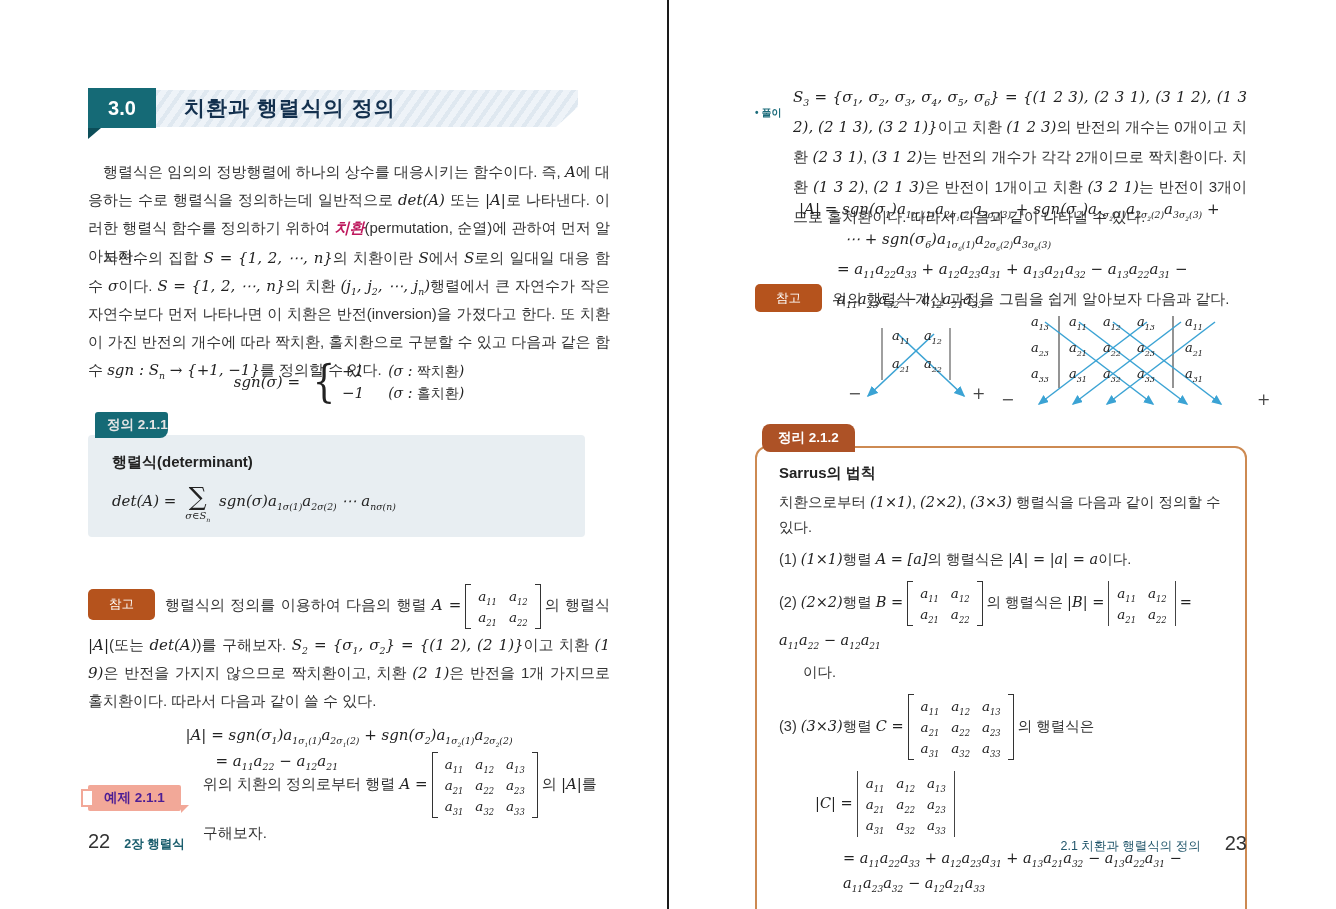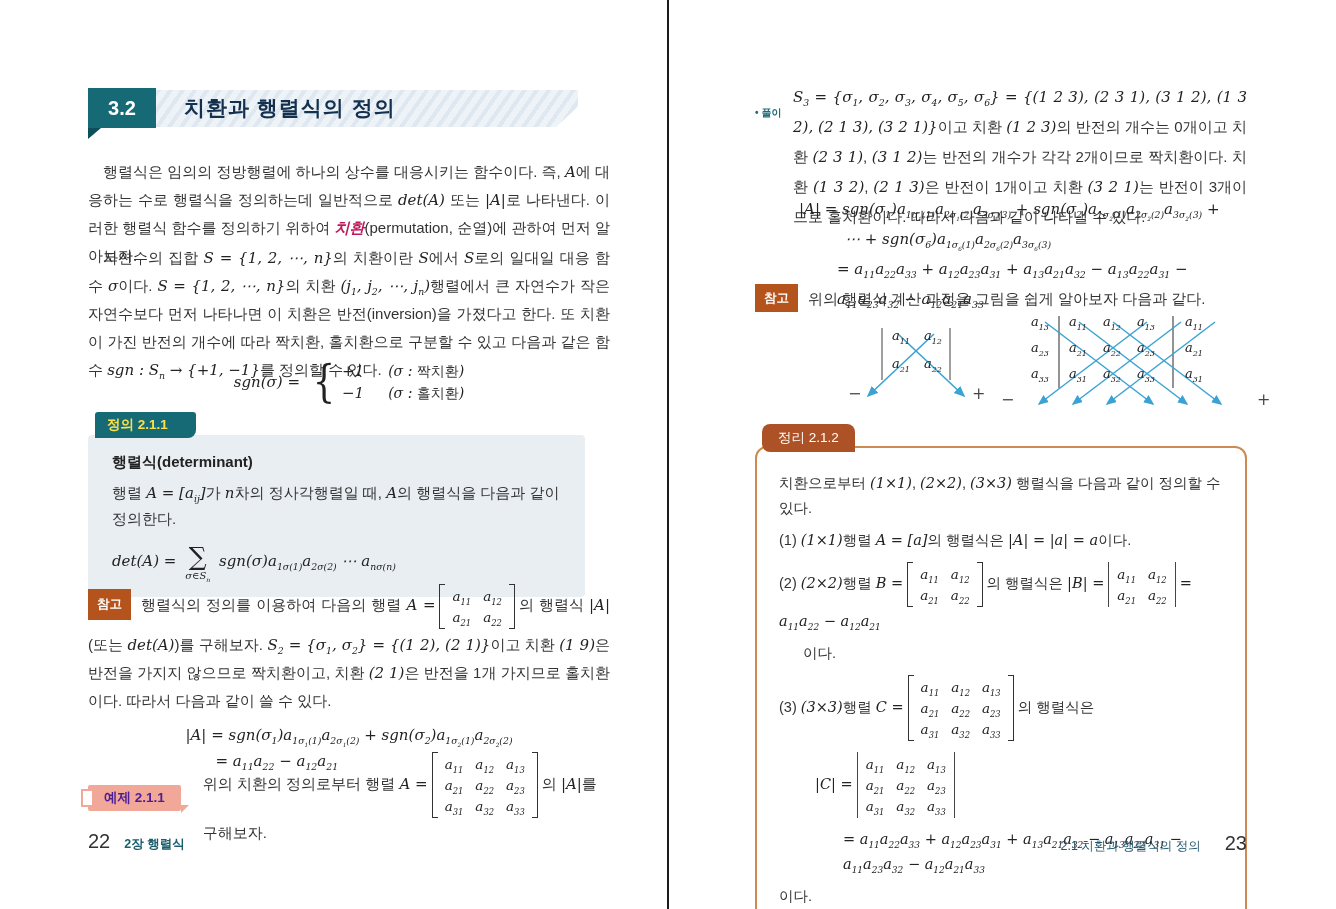"3.2" div.sec-num { text: 3.2 -> 3.0 }
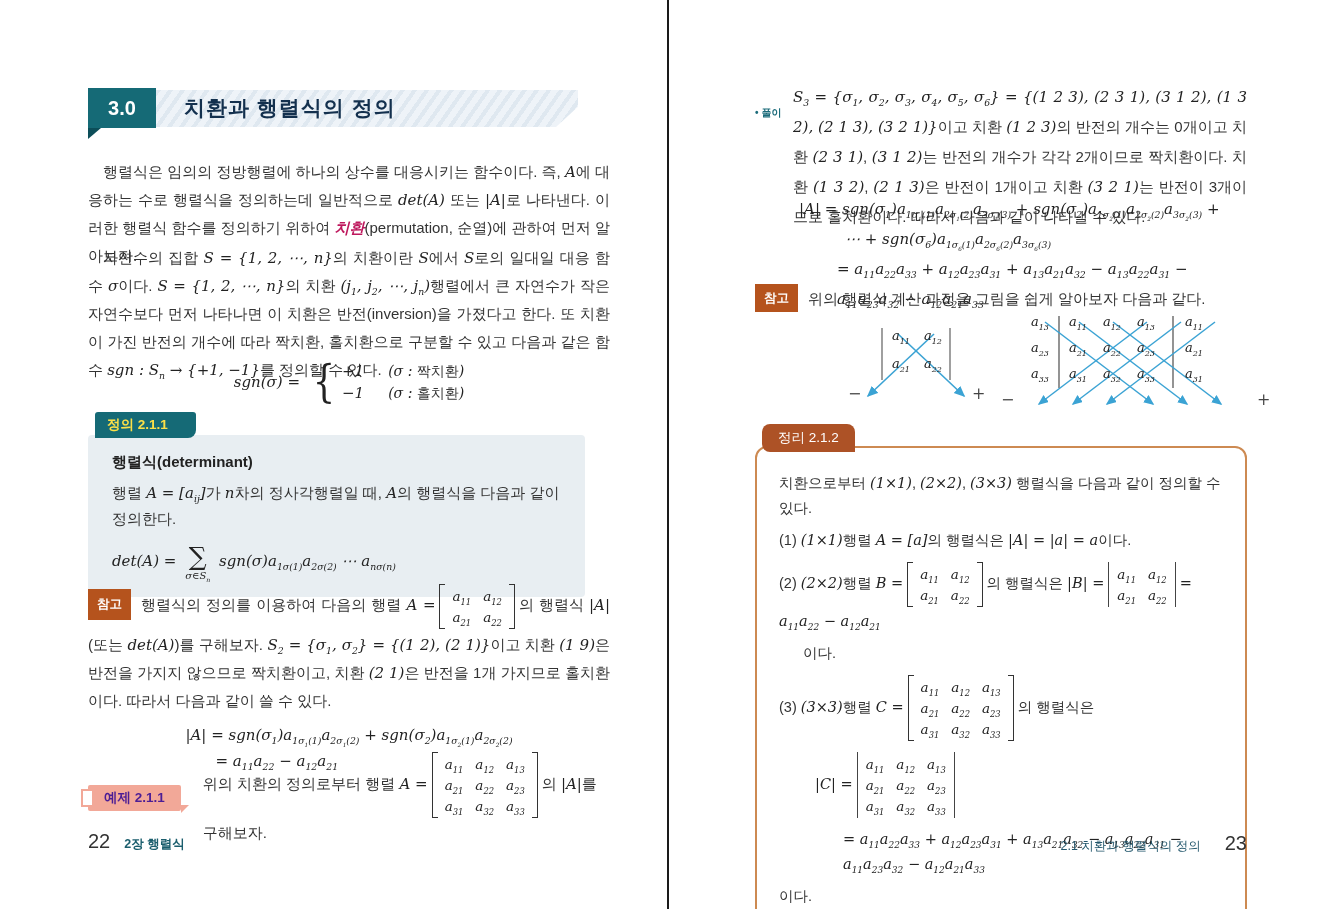"참고" .badge-note { border-radius: 0 -> 5px; font-weight: bold -> normal; padding: 2px 9px -> 2px 21px }
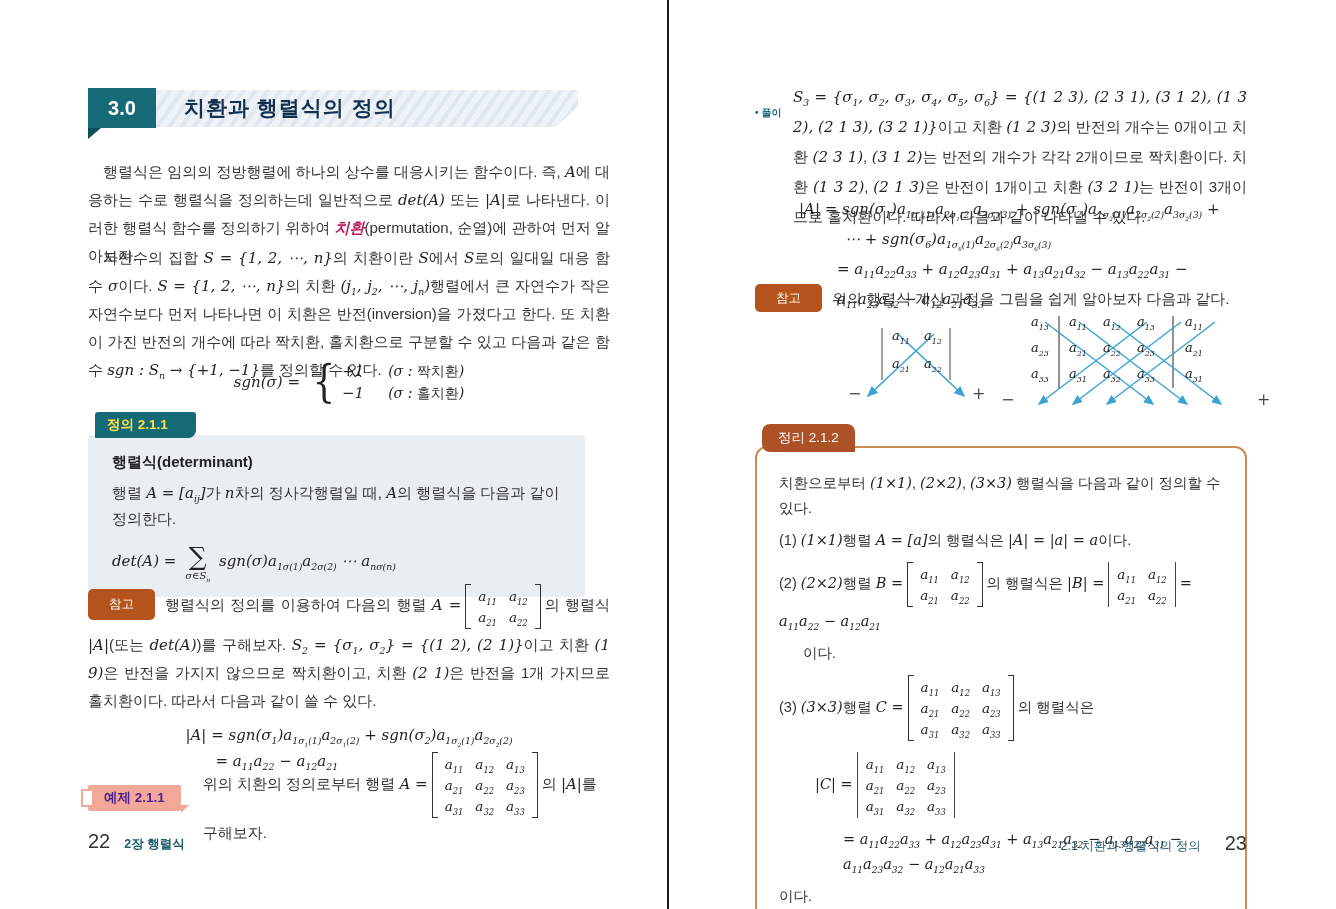"정의 2.1.1" .box-tab { color: #fde047 -> #e5e5e5; padding: 4px 28px 4px 12px -> 4px 0 4px 12px }
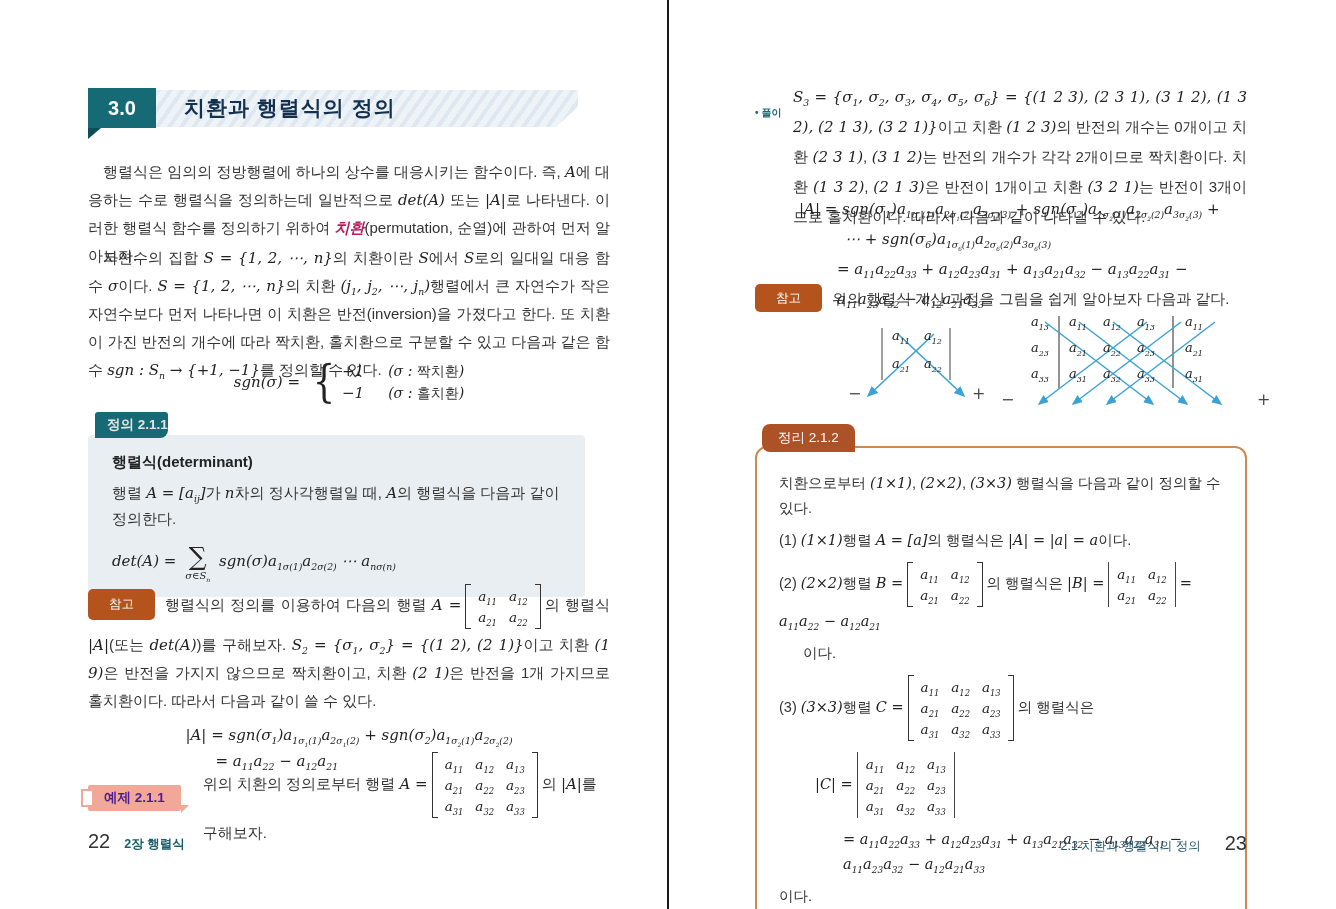"정리 2.1.2" .thm-tab { font-weight: normal -> bold }
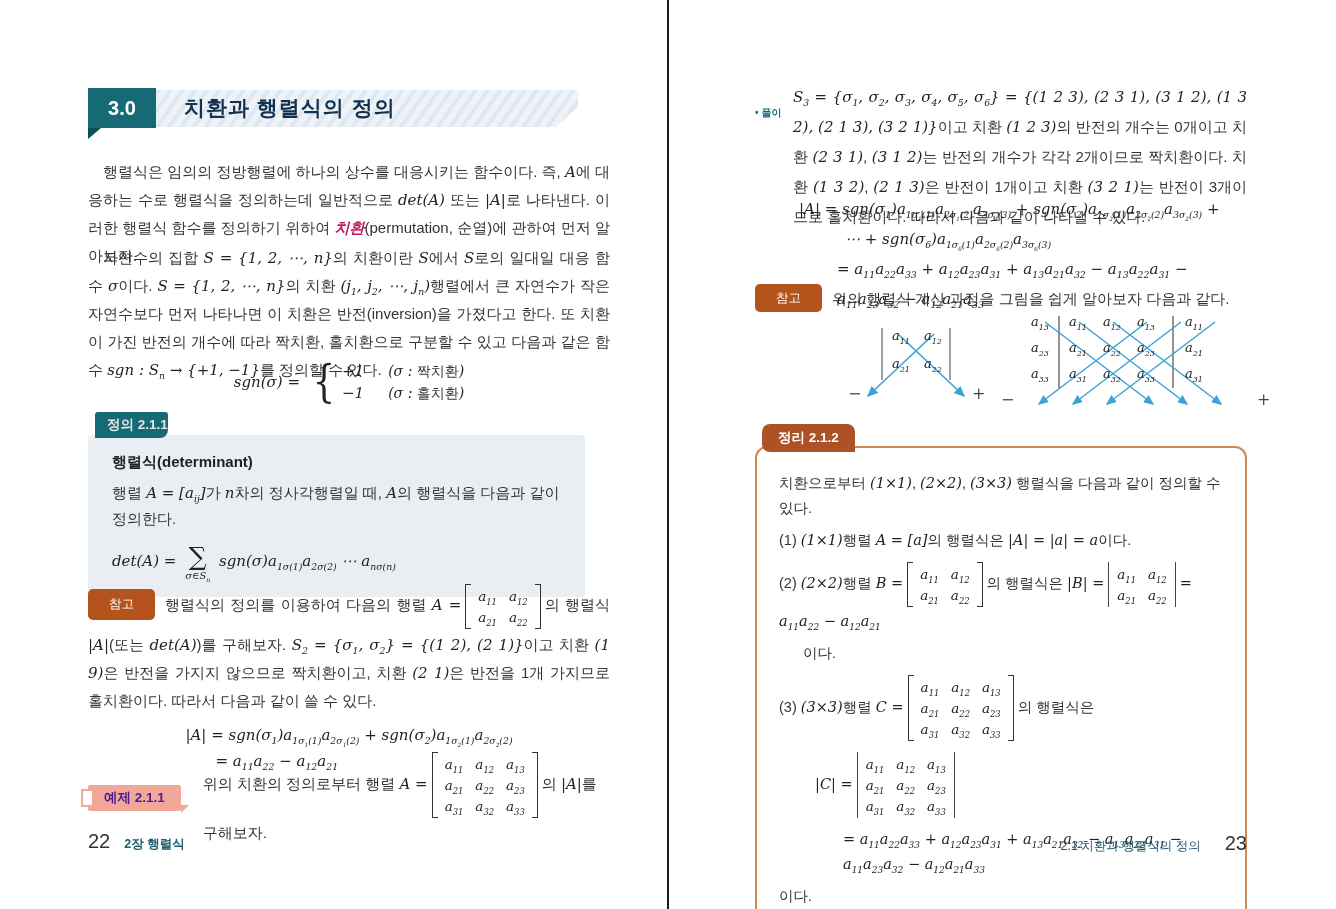"Sarrus의 법칙" div.theading { html: none -> <div>Sarrus의 법칙</div> }
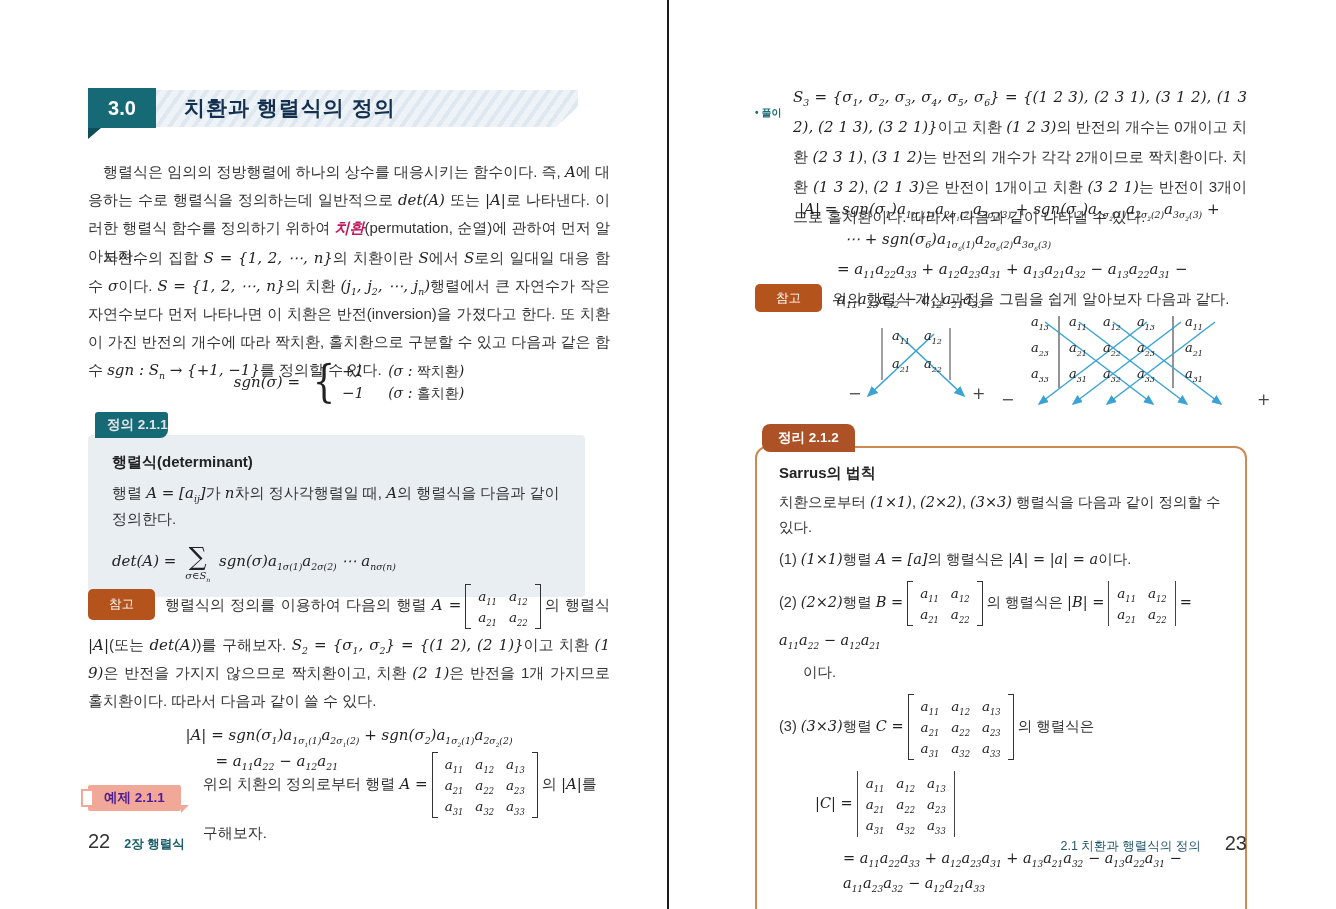"행렬 A = [aij]가 n차의" div.dbody { html: <div>행렬 <span>A = [a<sub>ij</sub>]</span>가 <span>n</span>차의 정사각행렬일 때, <span>A</span>의 행렬식을 다음과 같이 정의한다.</div> -> none }
